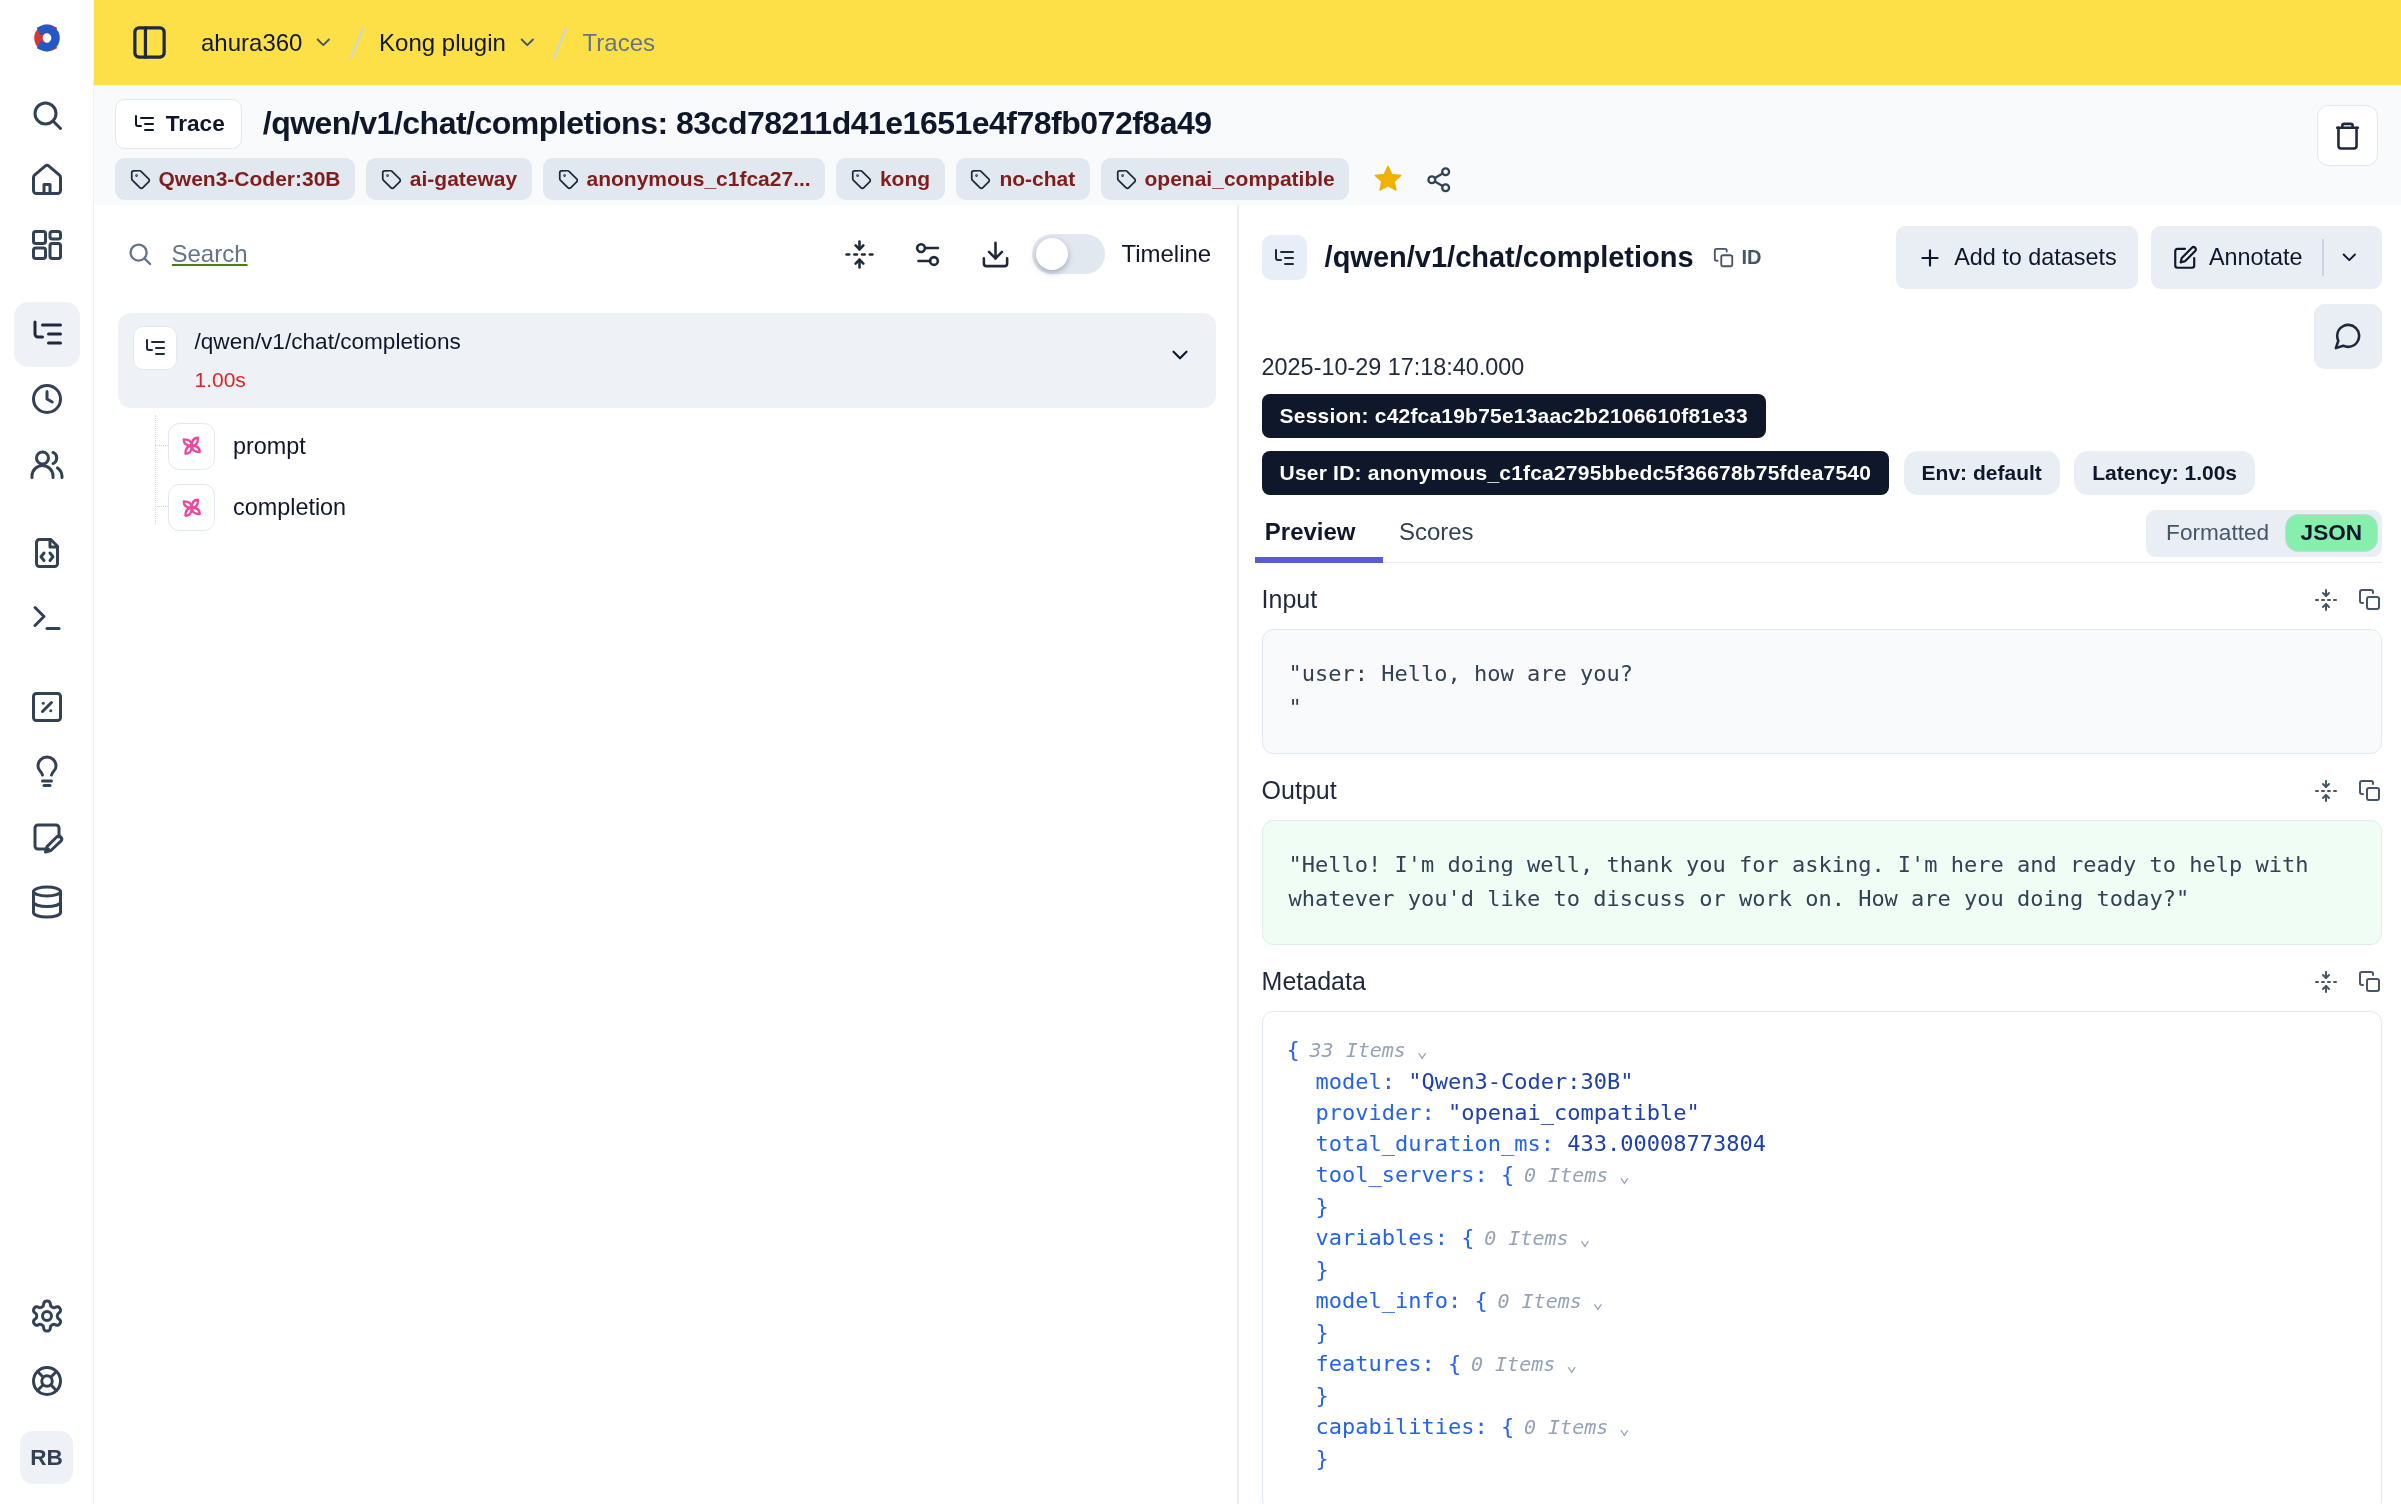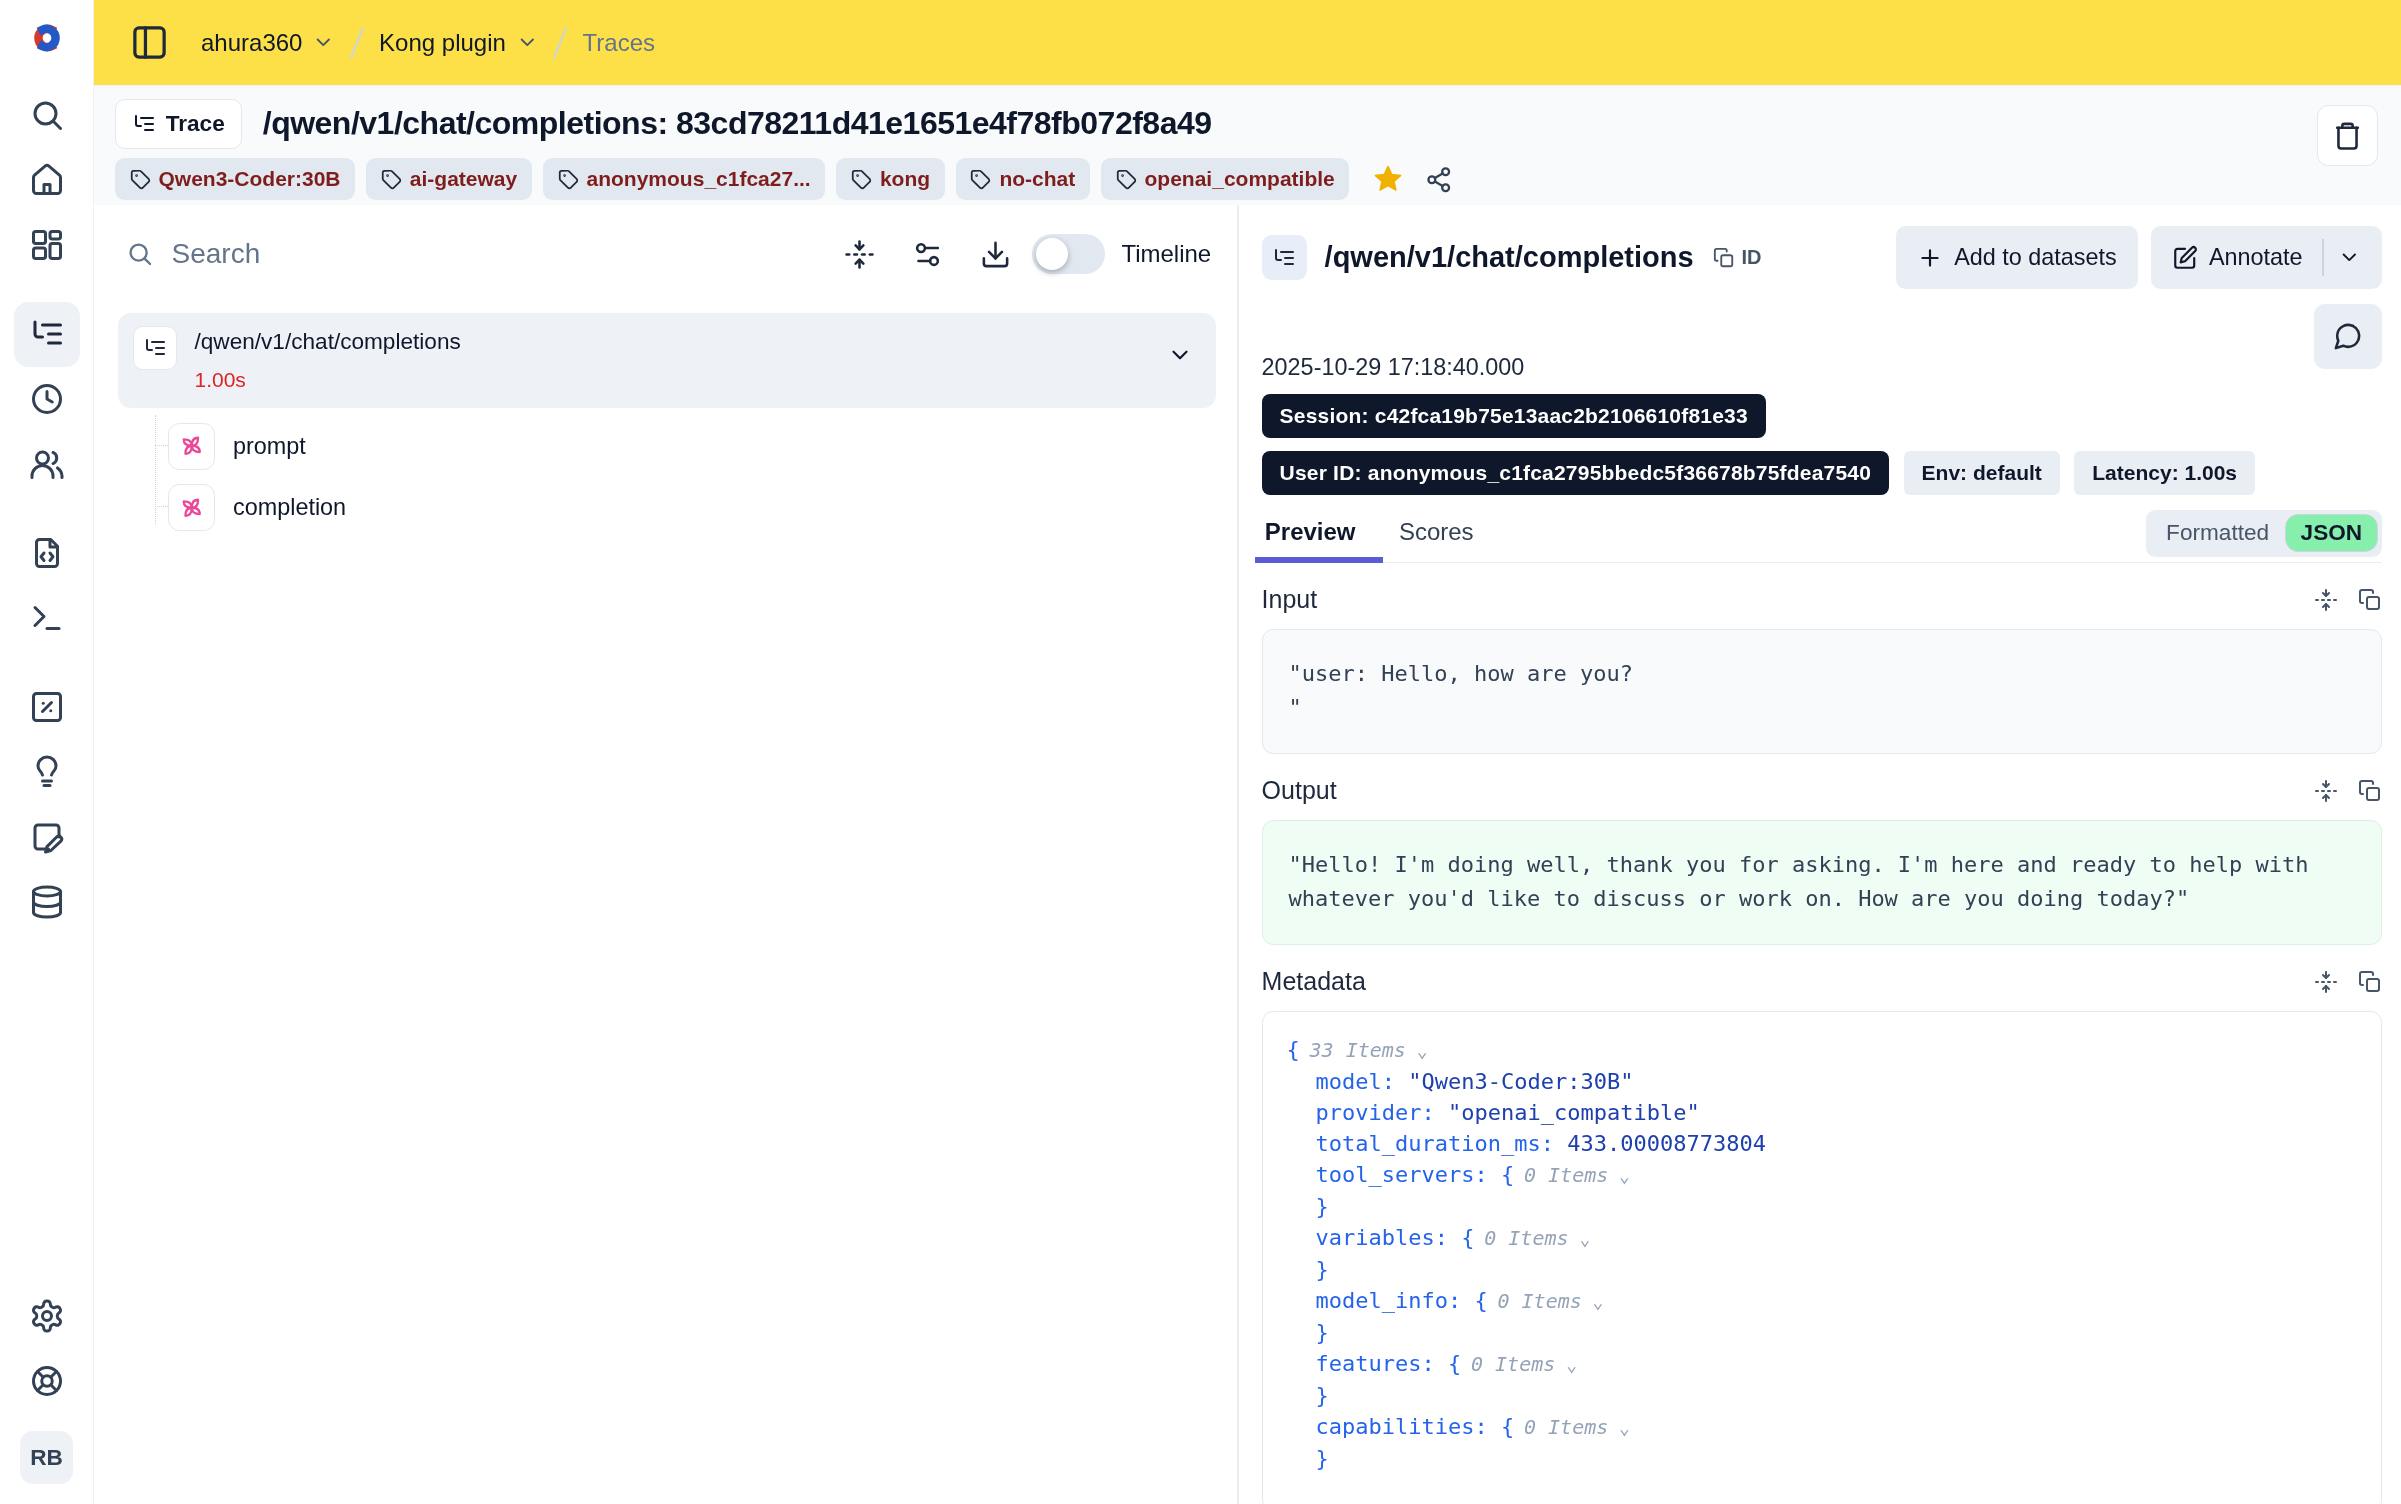"Search" .search-input { font-size: 28px -> 24px; text-decoration: none -> underline }
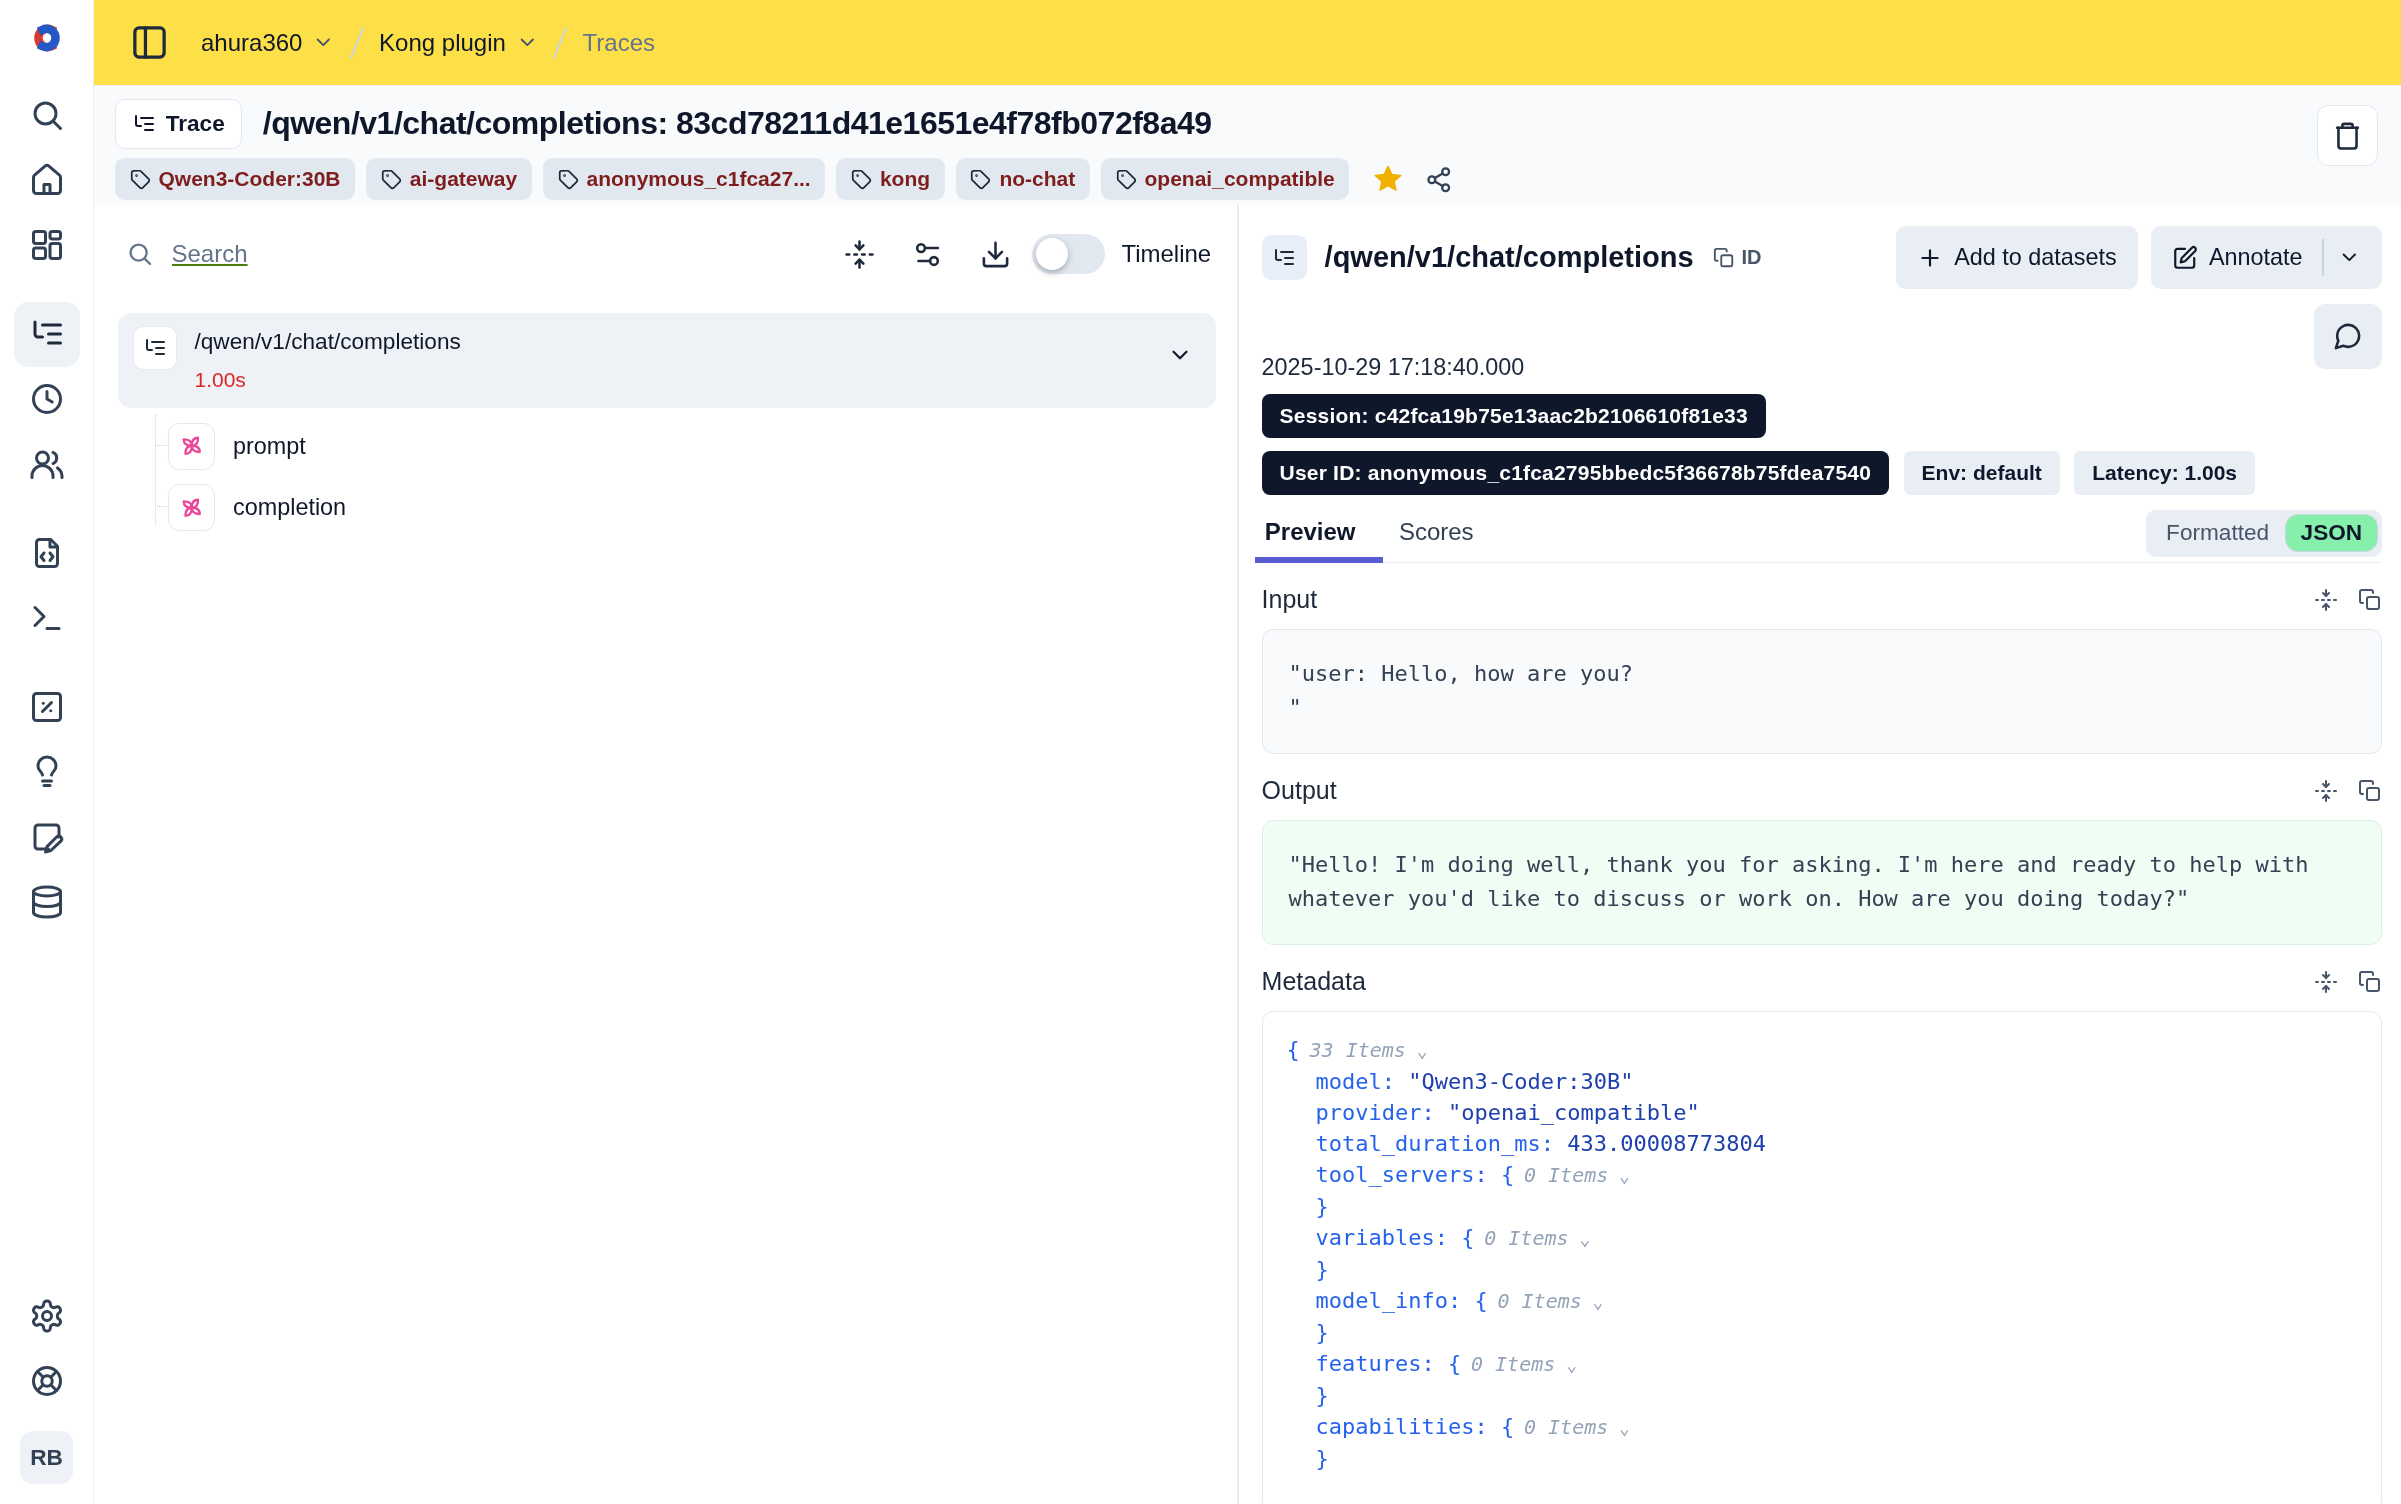"Env: default" .badge-light { border-radius: 6px -> 14px }
